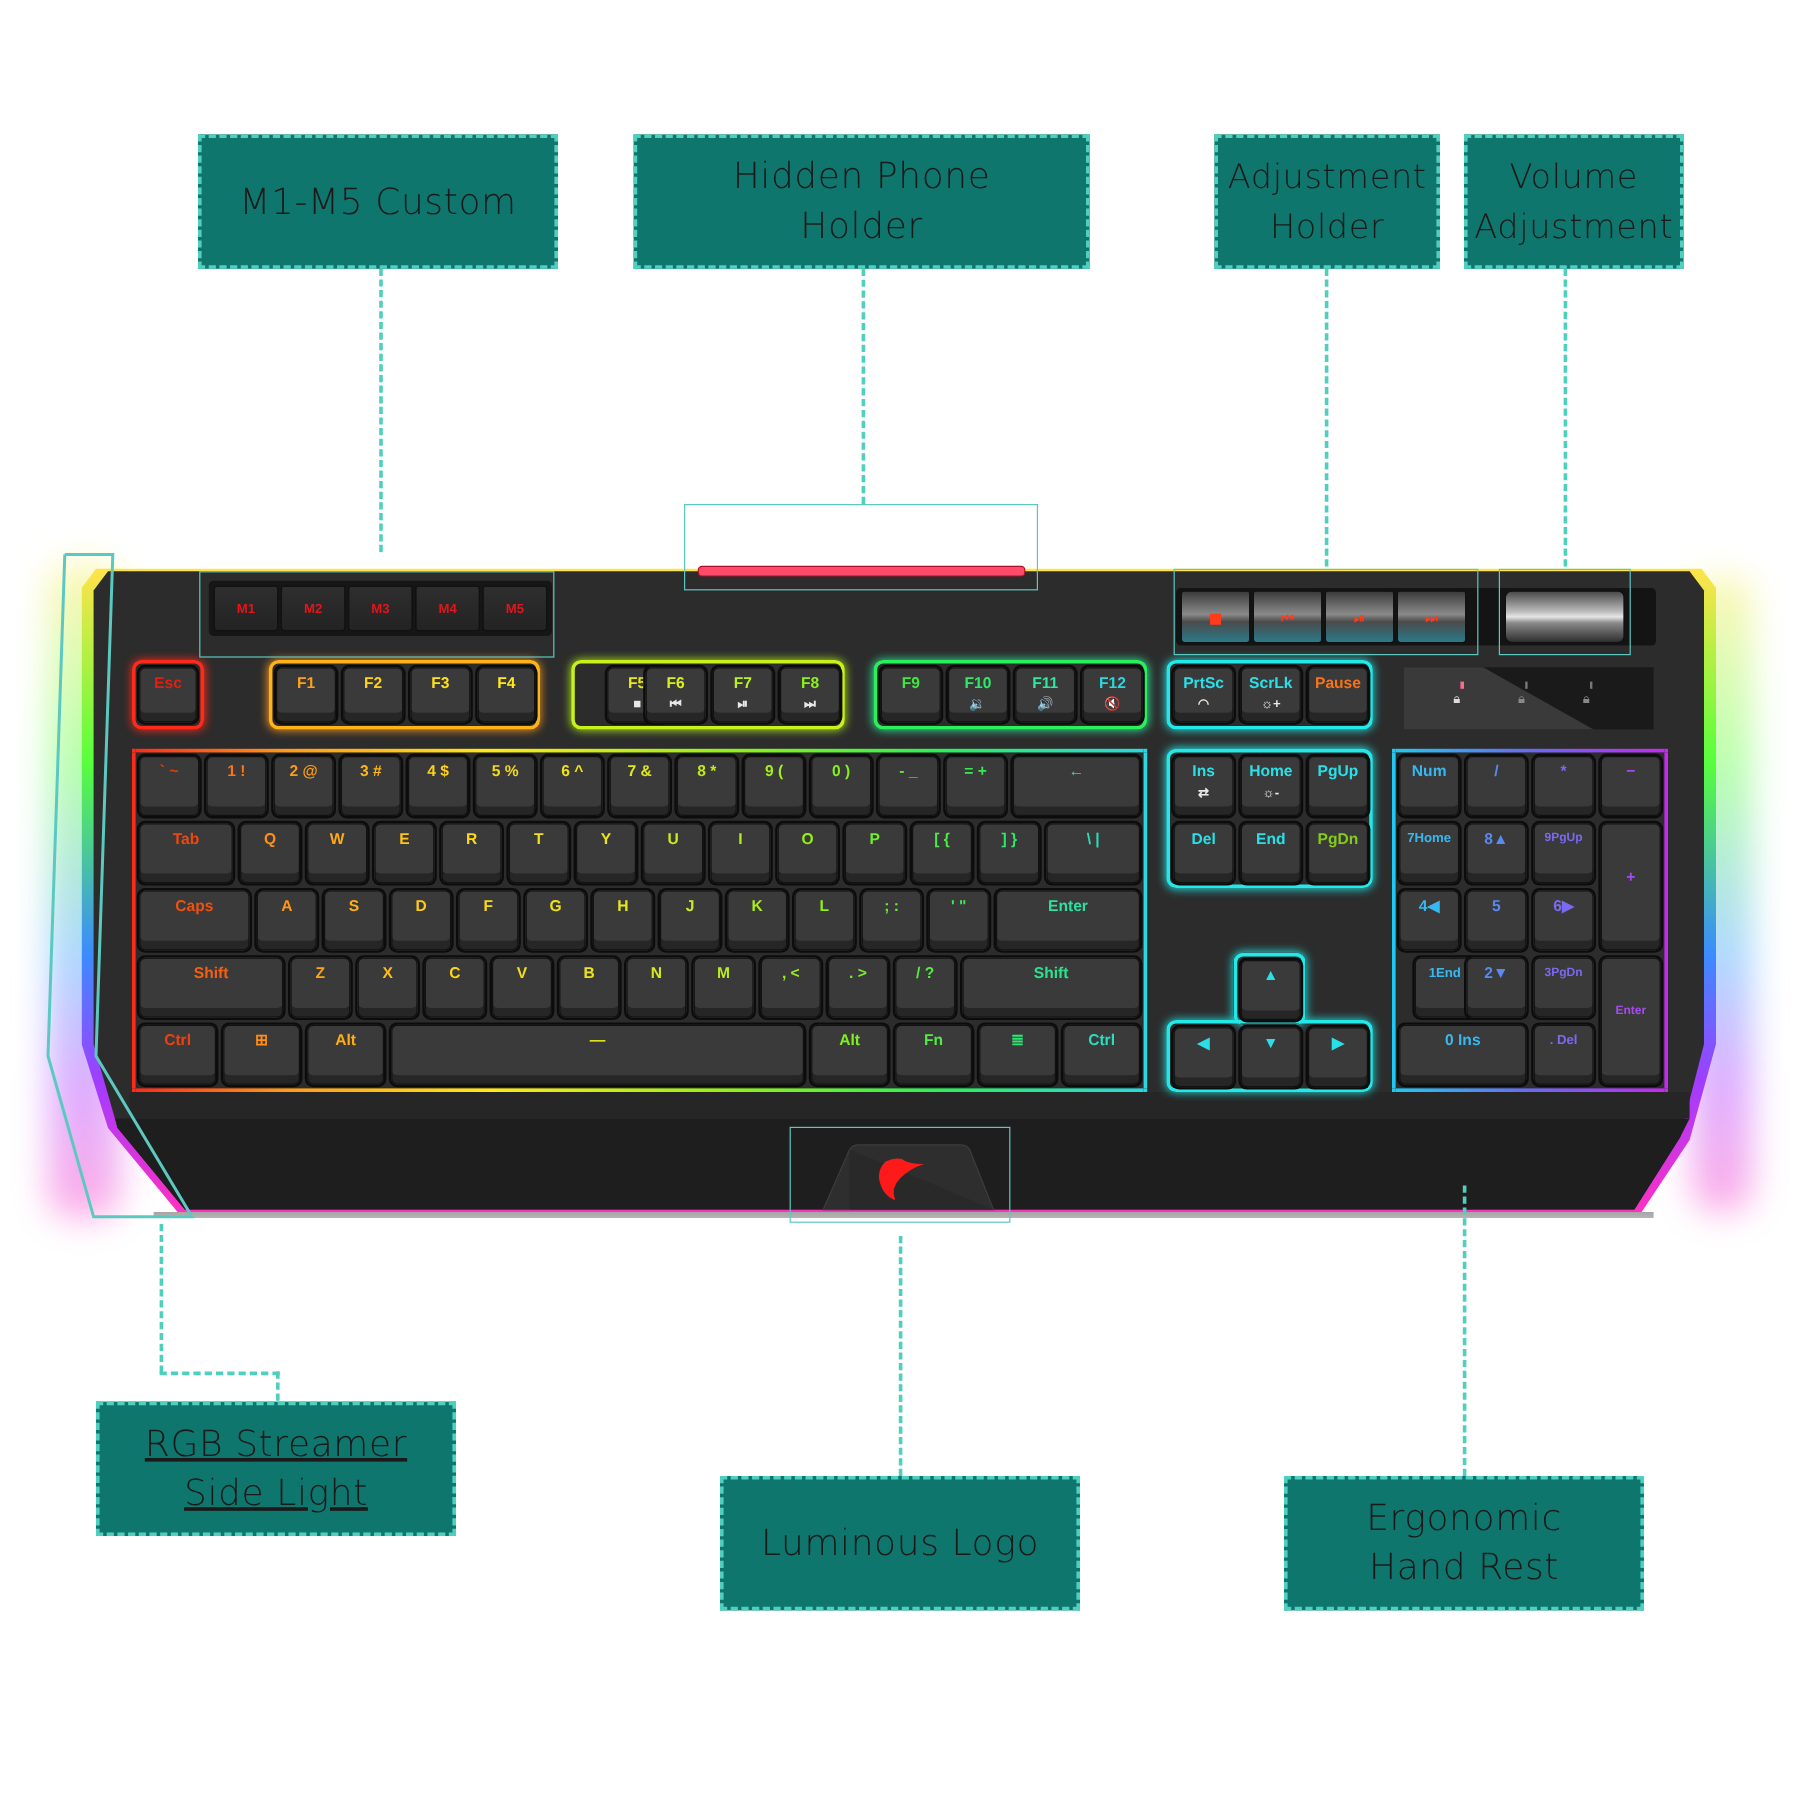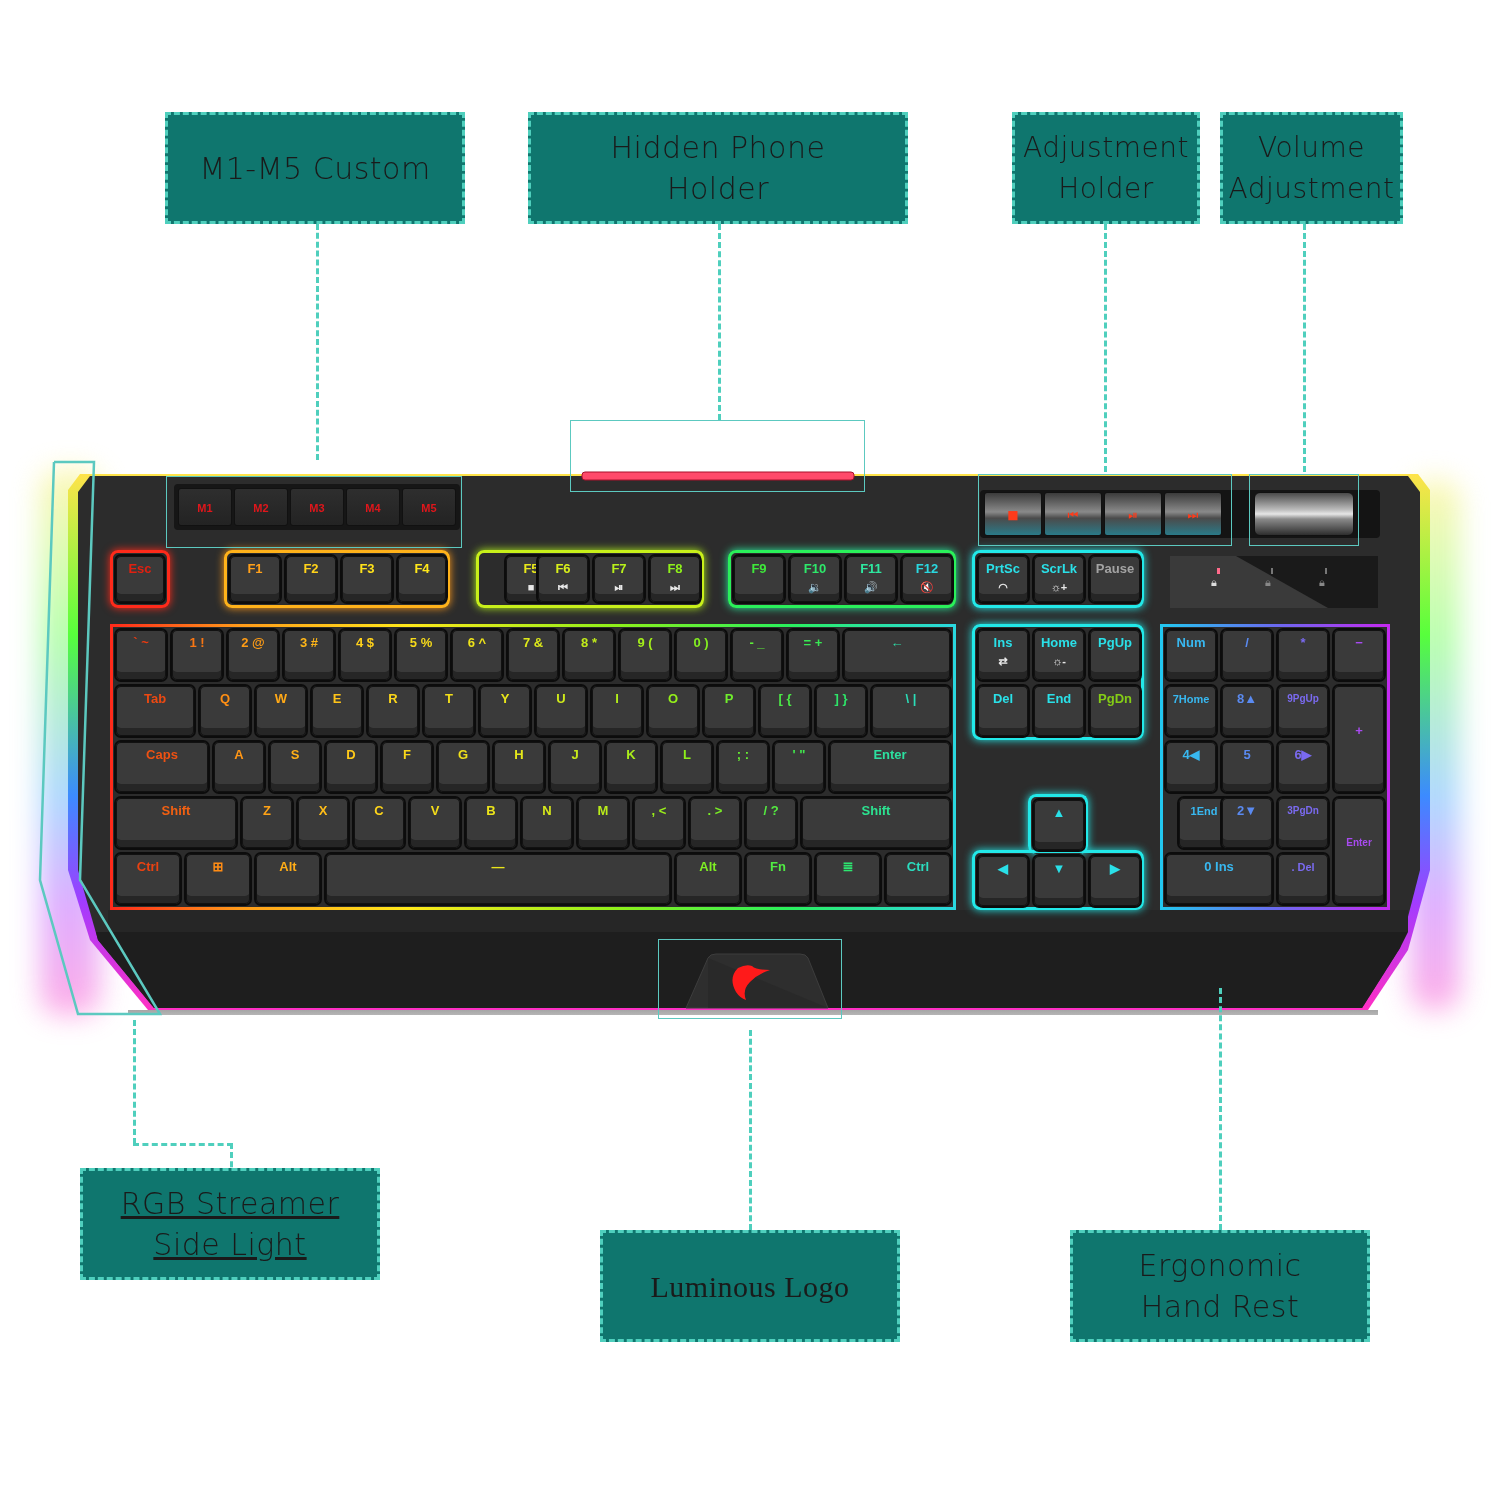"Pause" div.key { color: #a3a3a3 -> #f97316 }
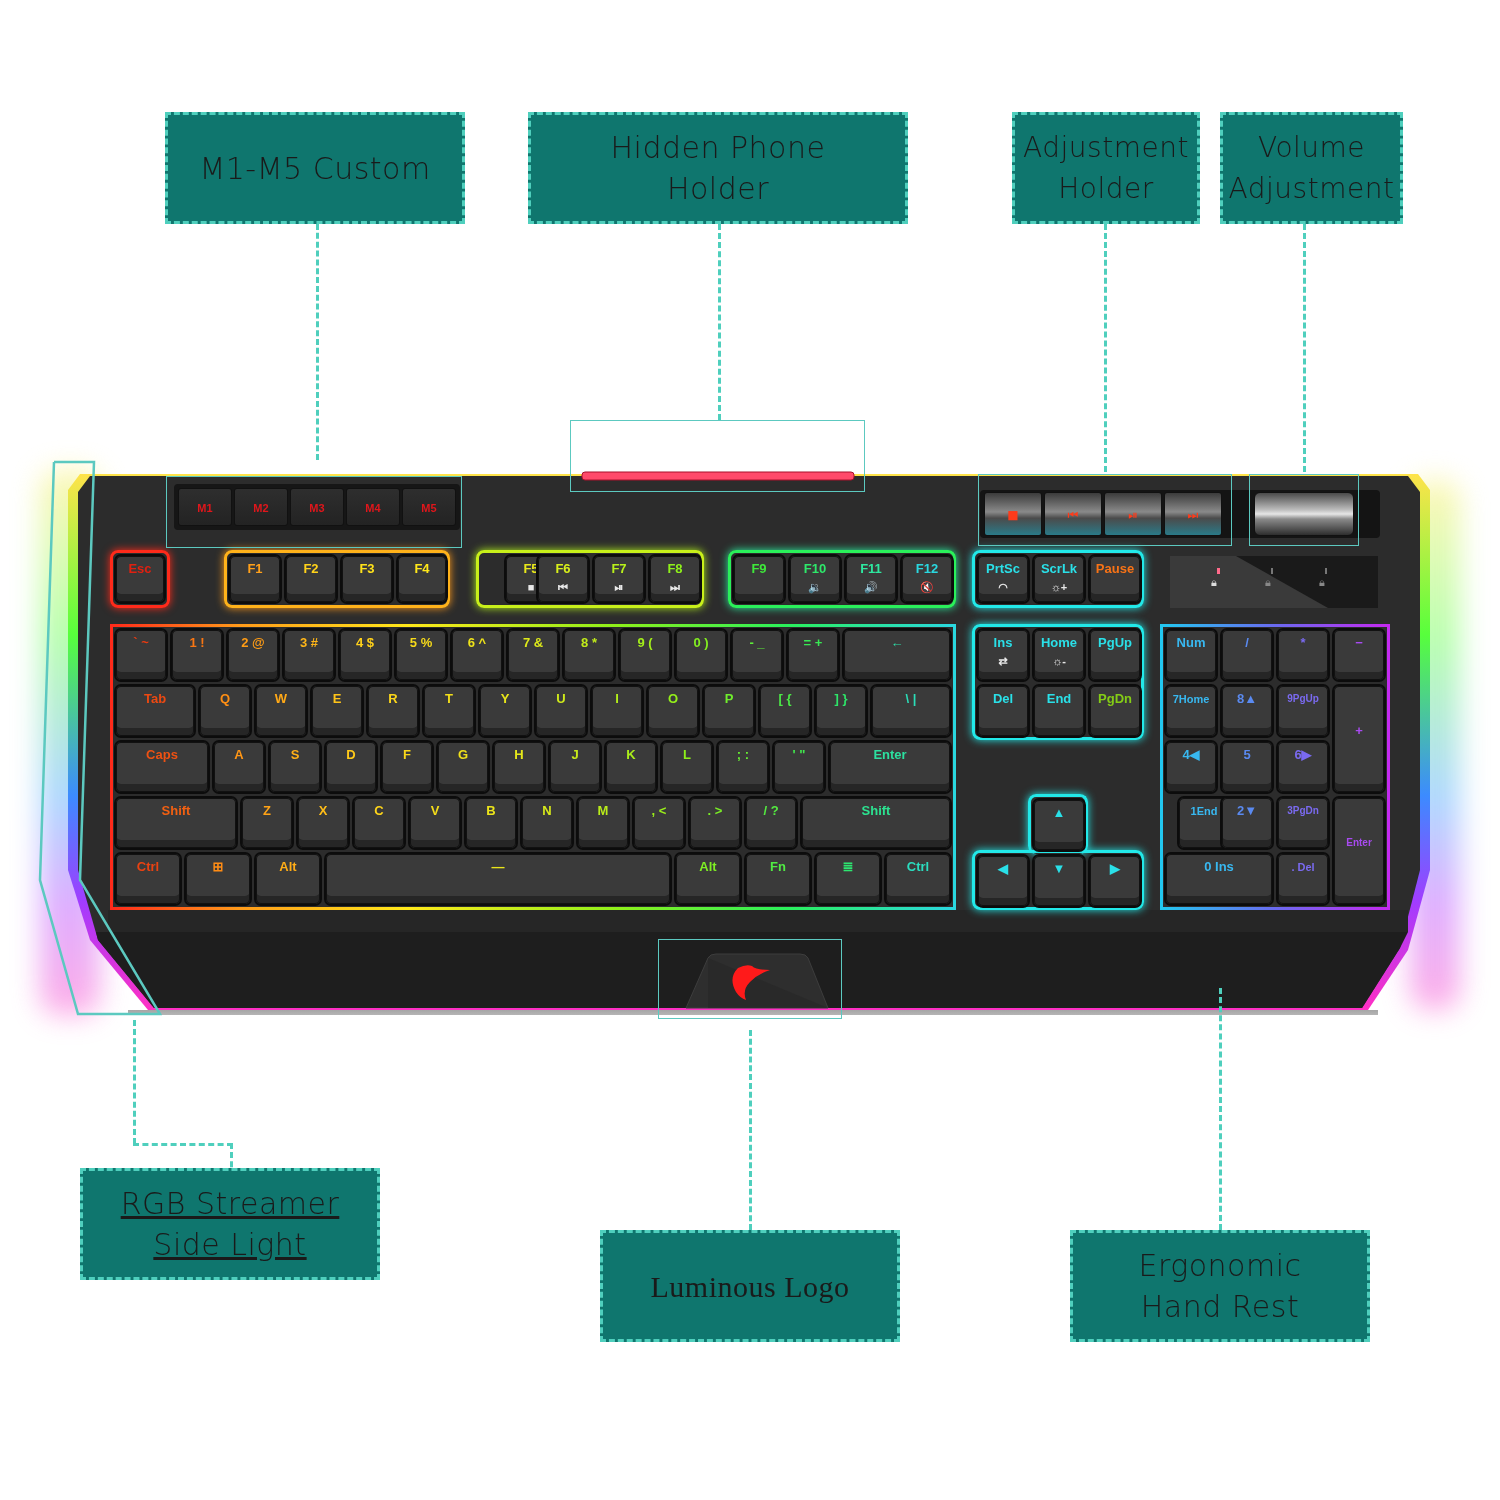"Luminous Logo" div.label-box { font-family: Liberation Serif, serif -> none }
